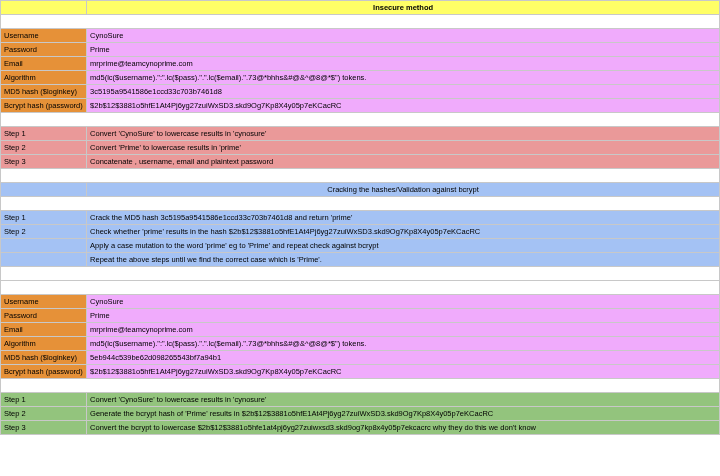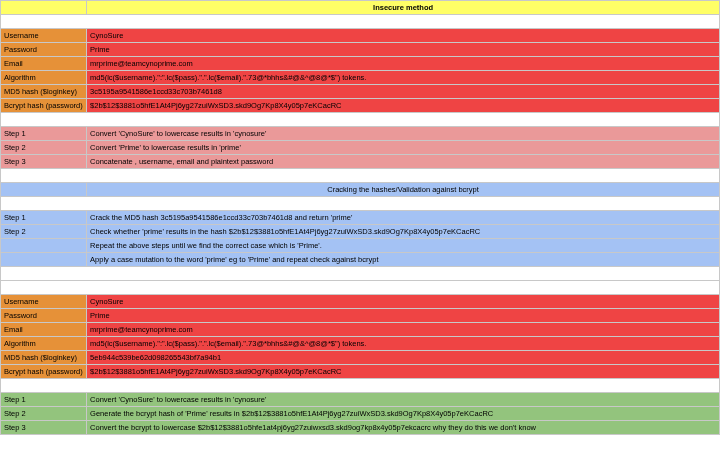"CynoSure" .band-orange td { background: #ef4444 -> #f0abfc }
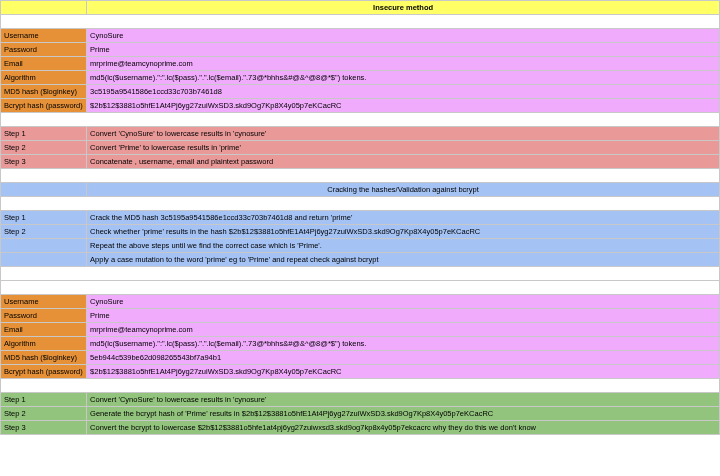"Repeat the above steps until" tr.band-blue { order: before "Apply a case mutation to" -> after "Apply a case mutation to" }
